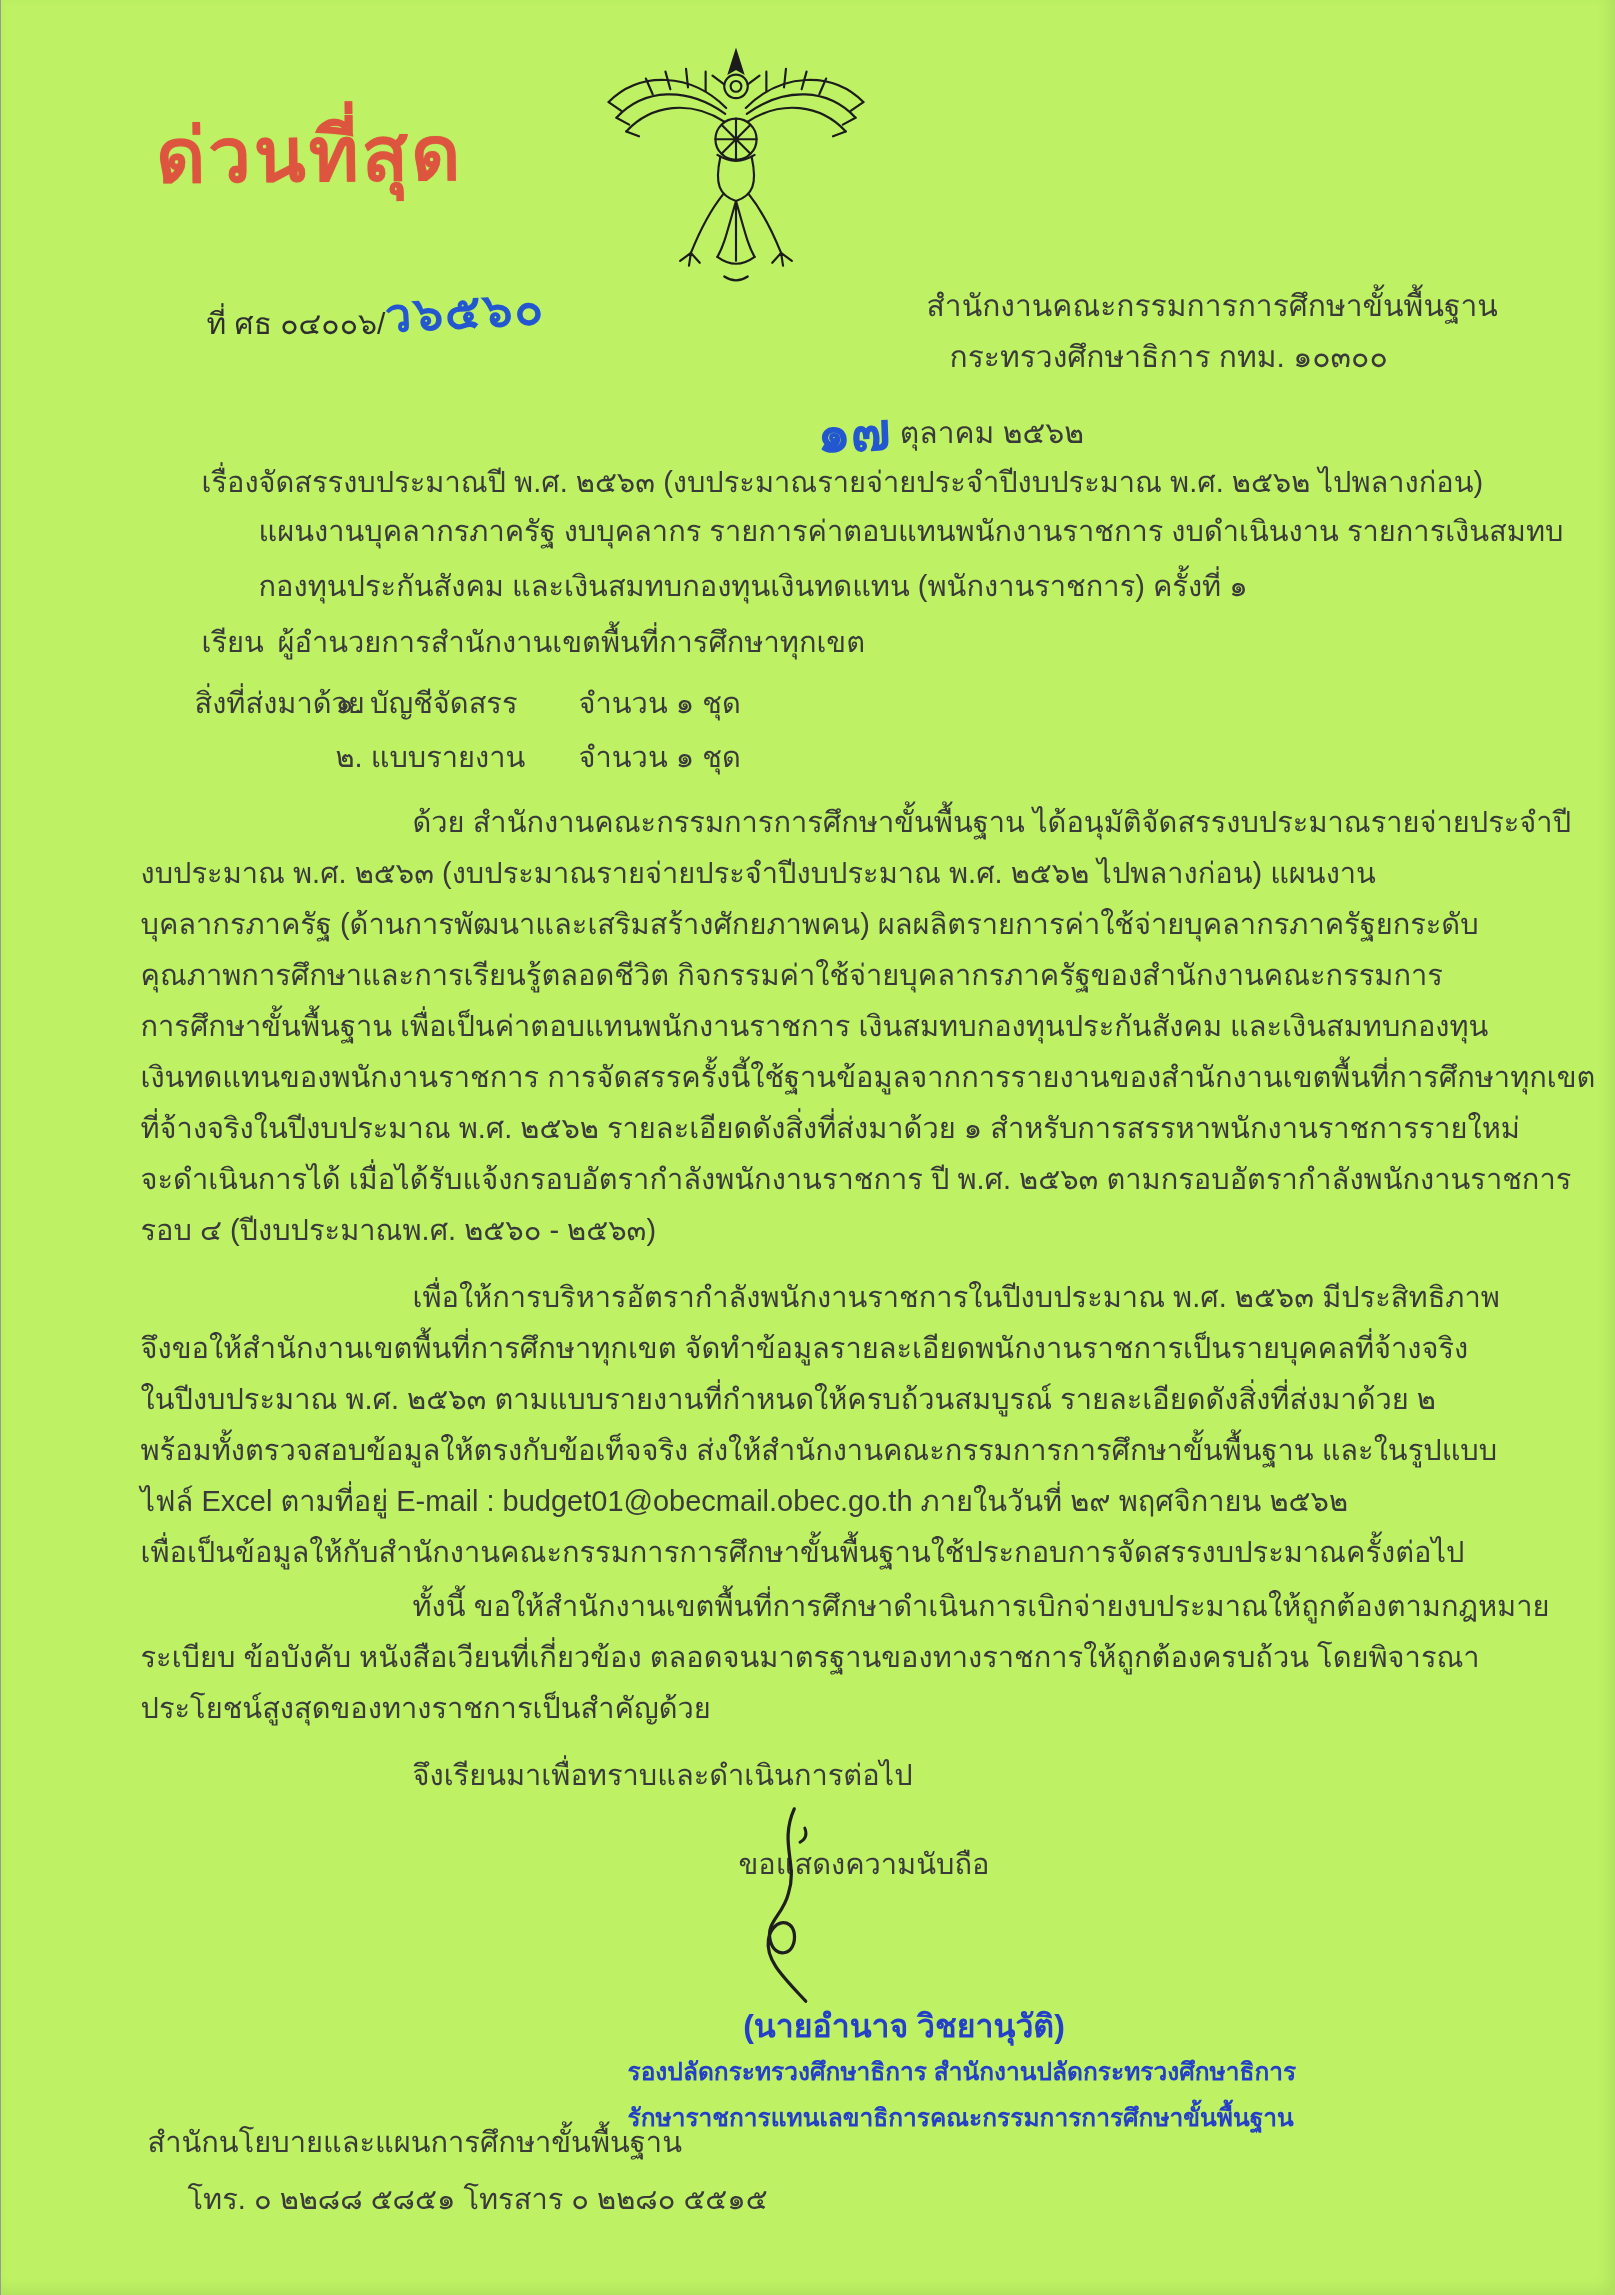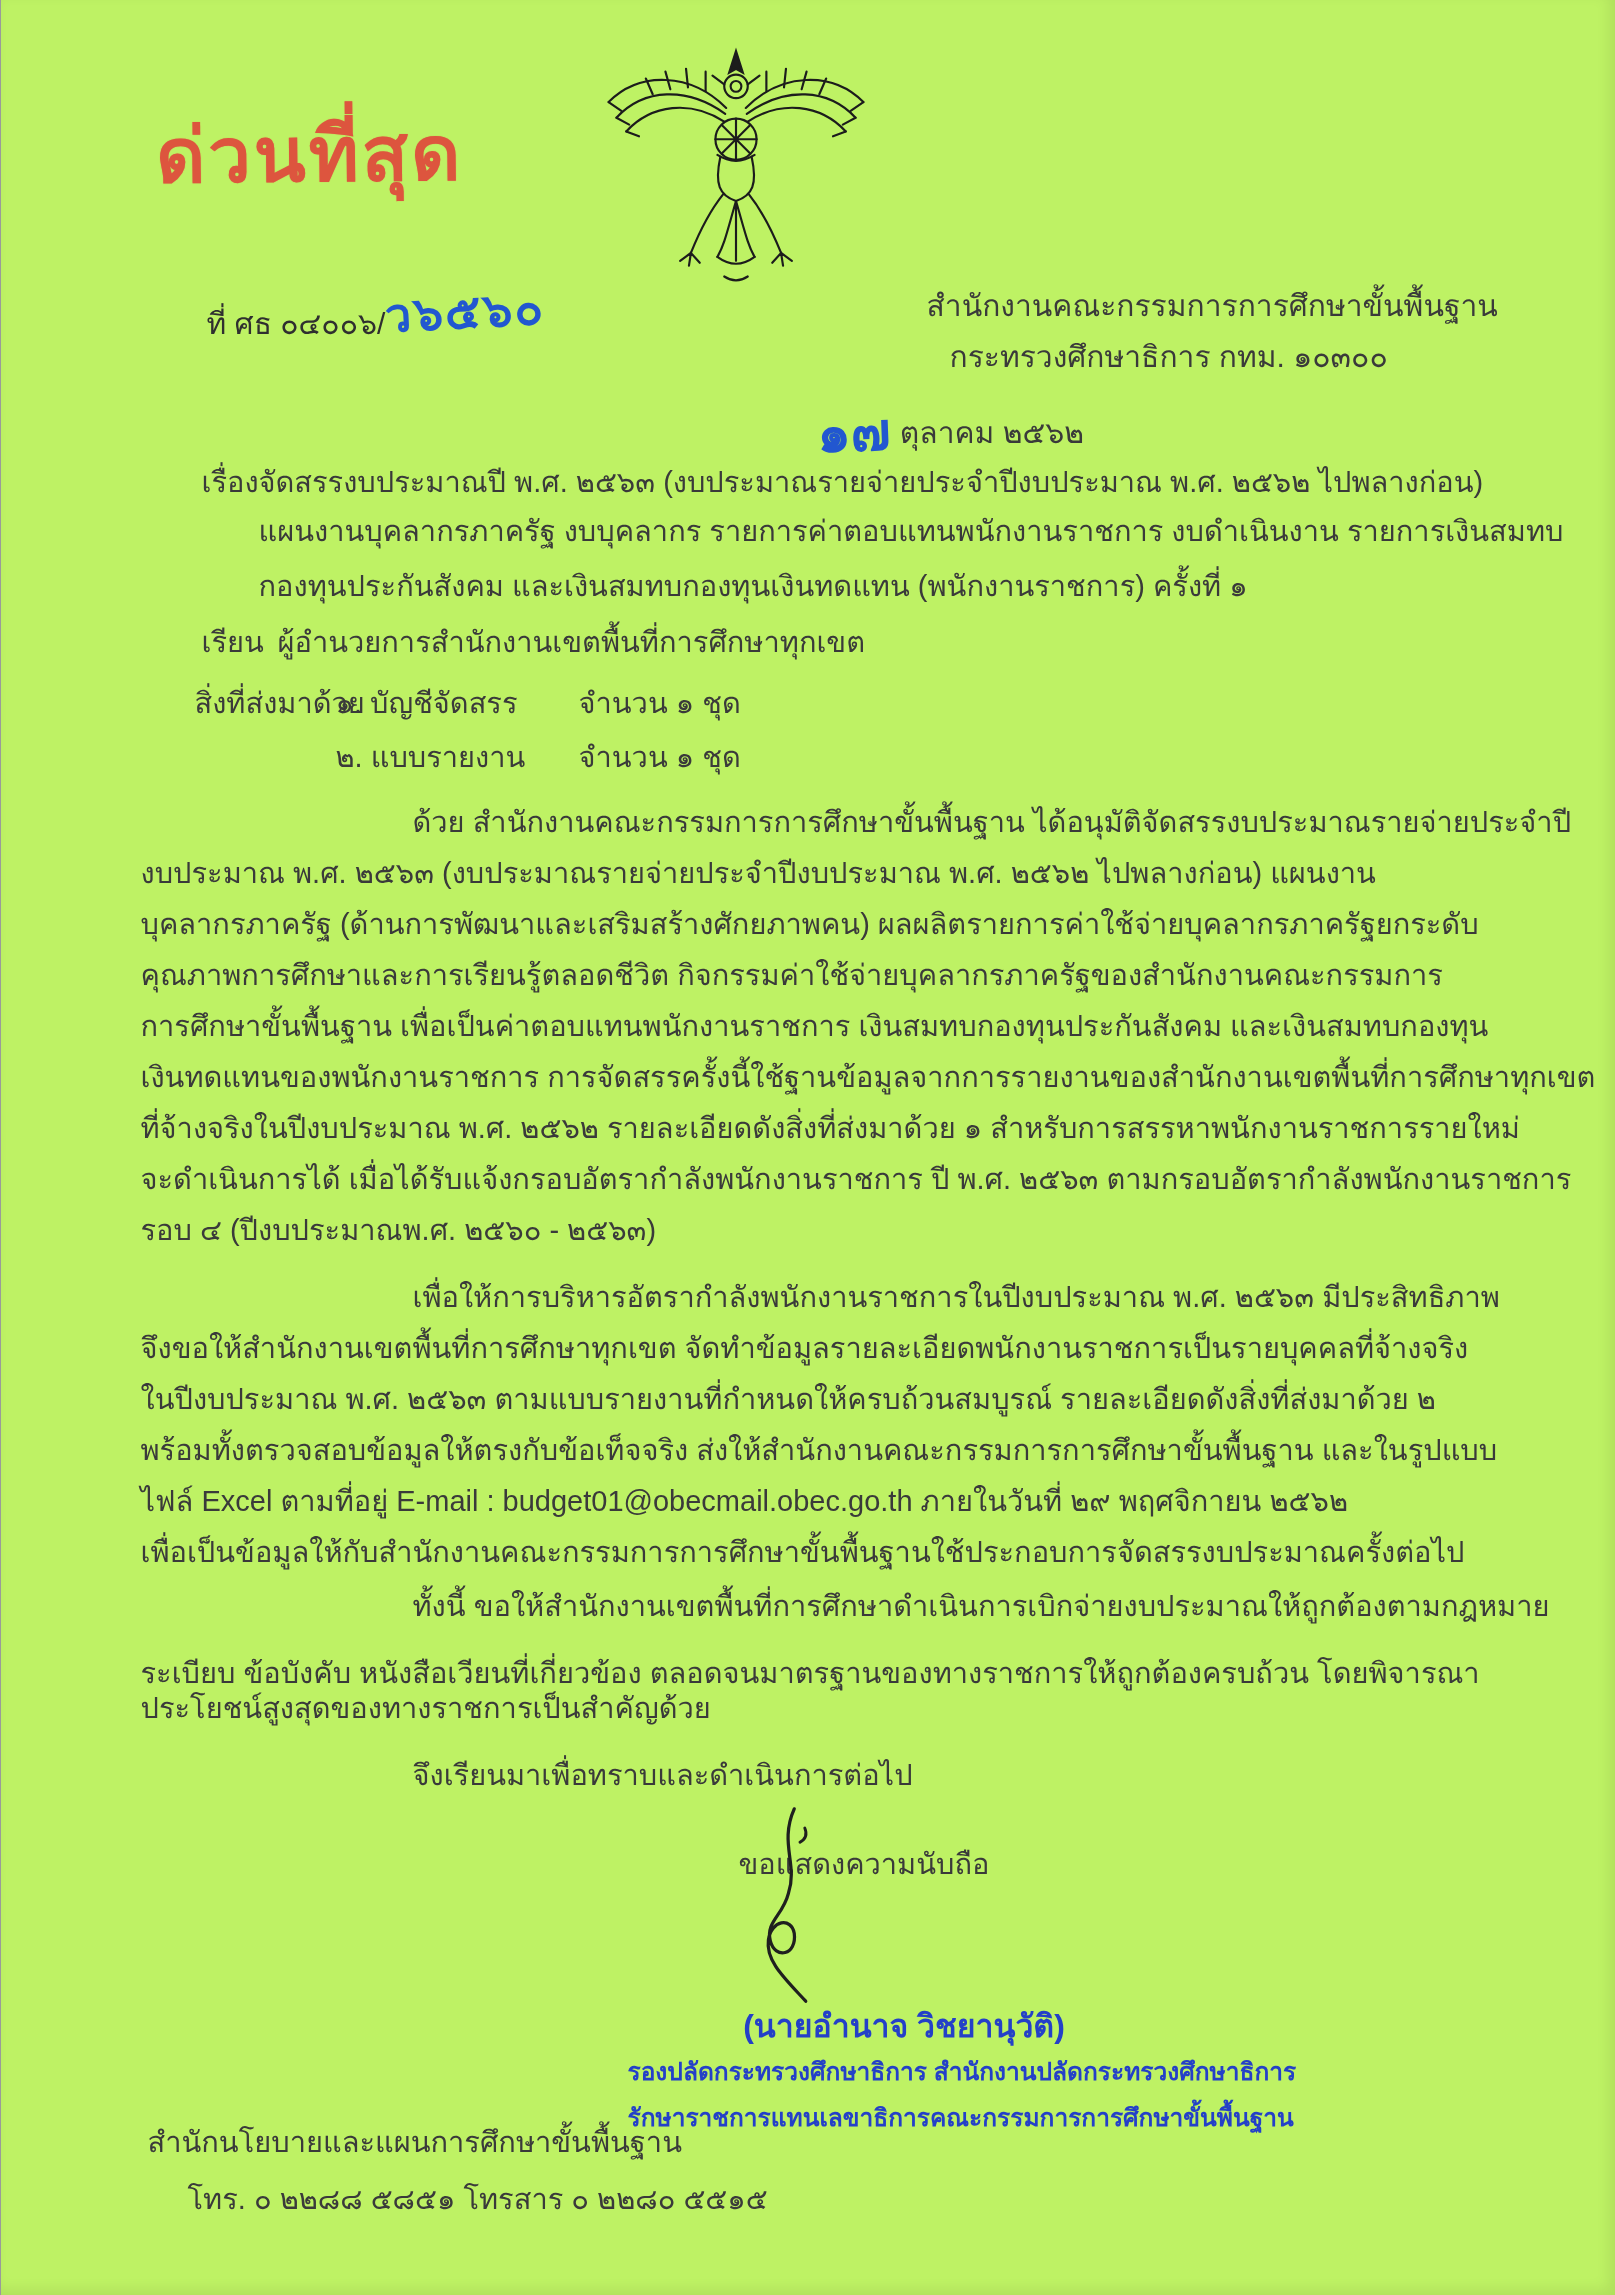"ระเบียบ ข้อบังคับ" div.bodyline { margin-top: 16px -> none }
